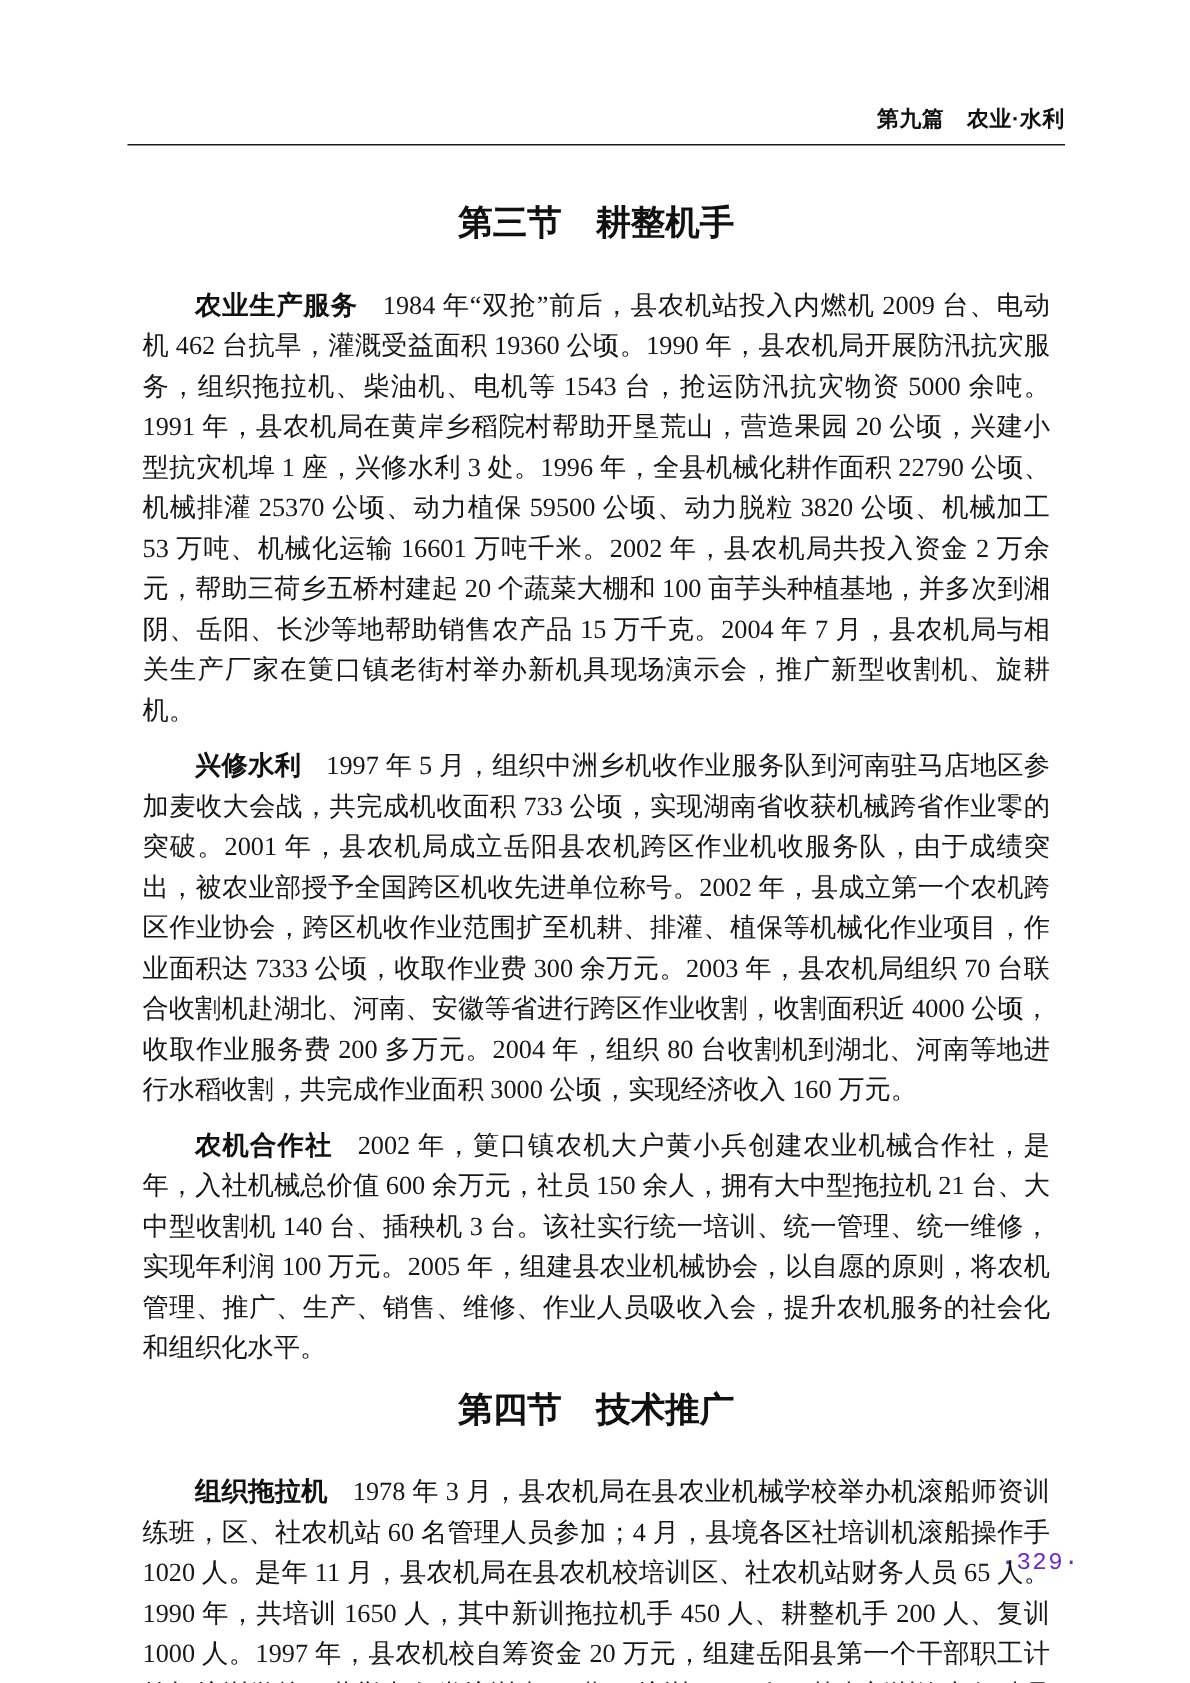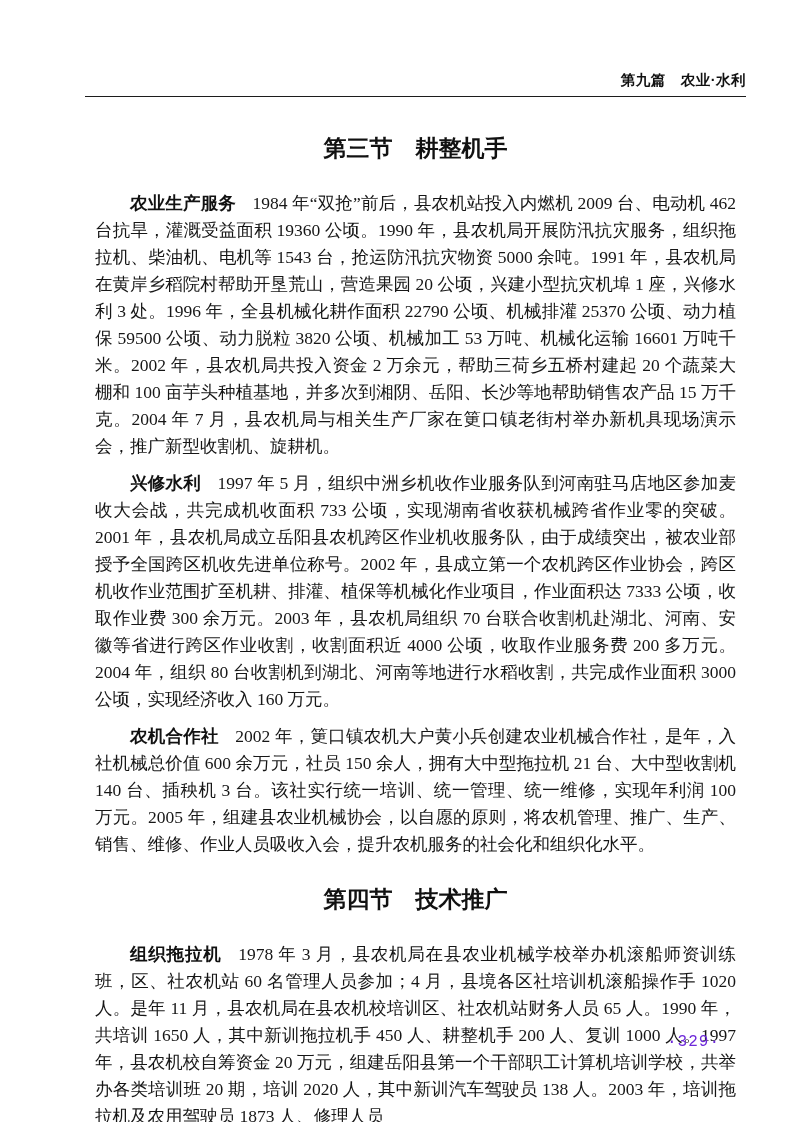"第九篇 农业·水利" .page { padding: 70px 47px 0 85px -> 70px 83px 0 85px }
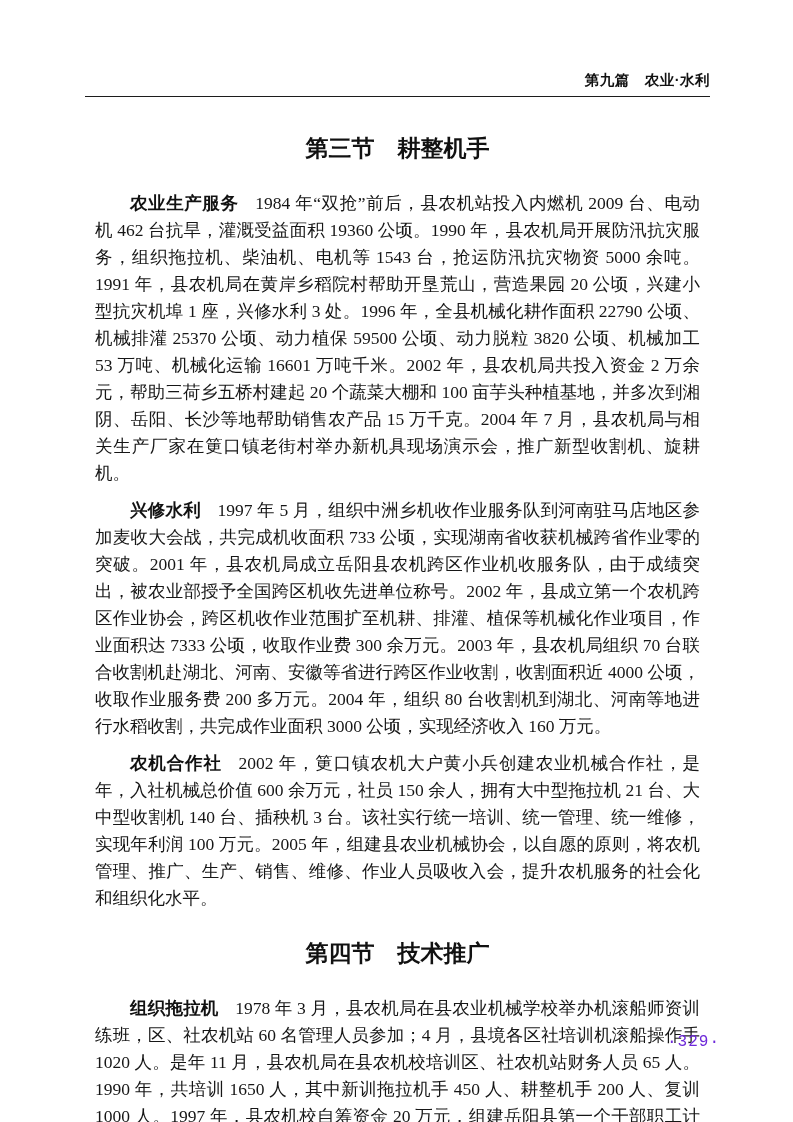"第四节 技术推广" .section-title.second { margin-top: 26px -> 12px }
